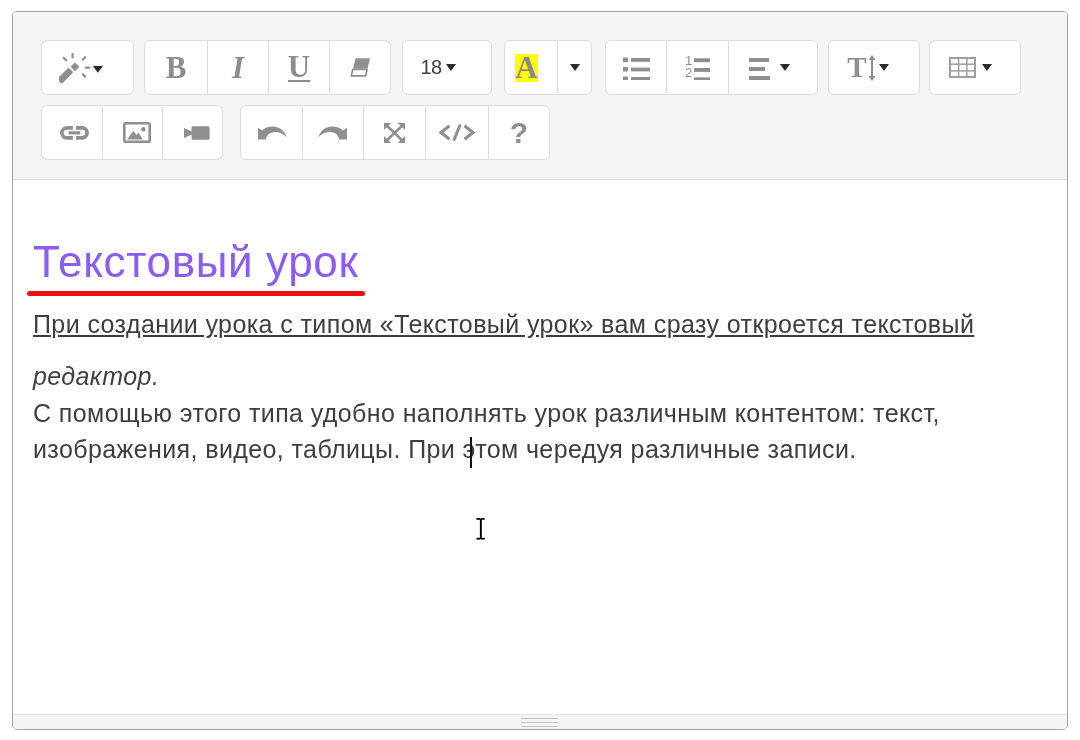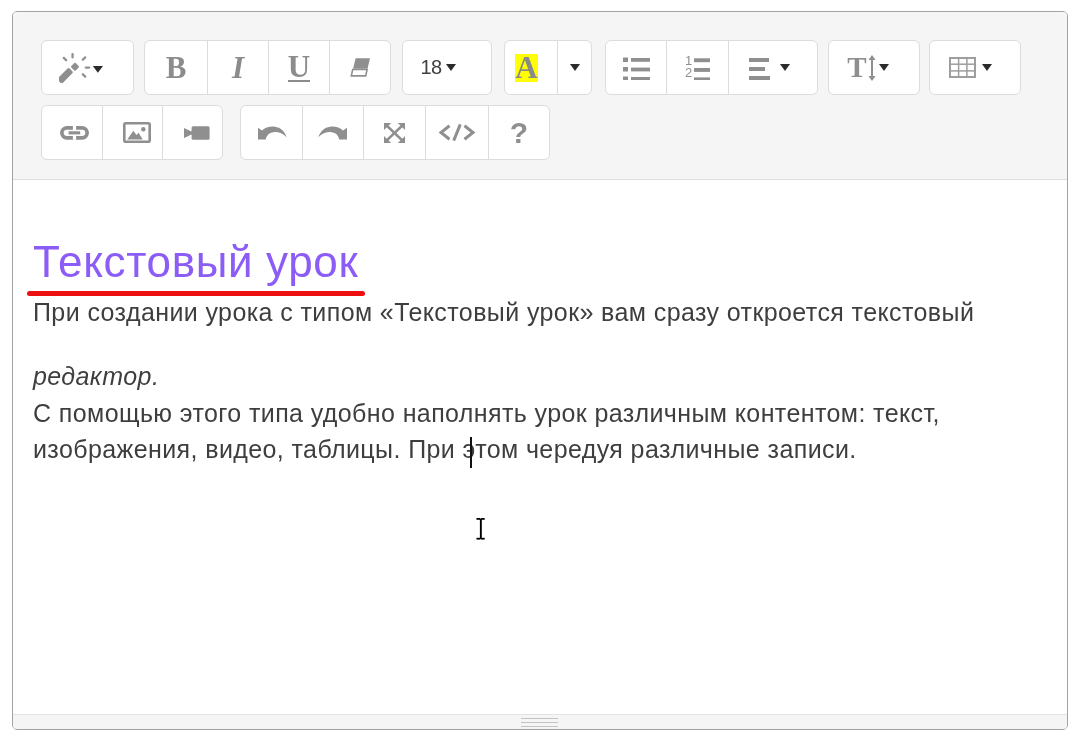"При создании урока с типом" div.pline { text-decoration: none -> underline; top: 294px -> 306px }
